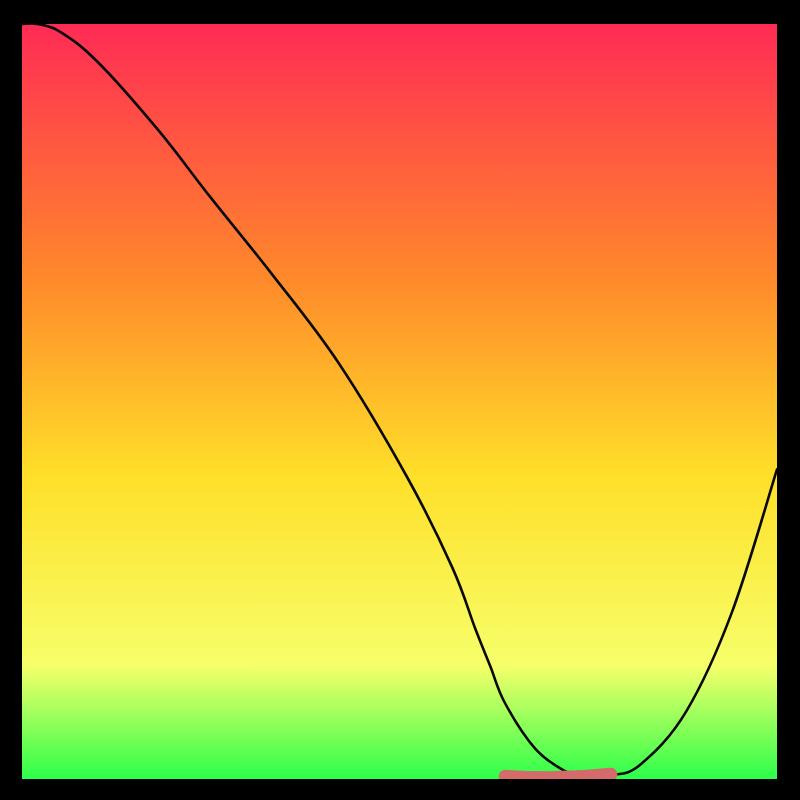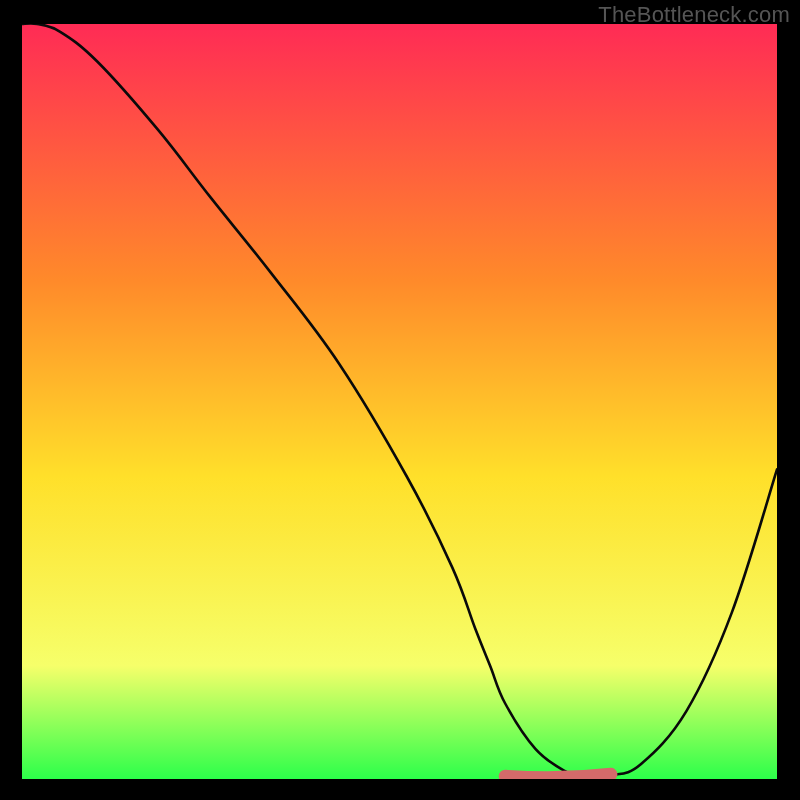"TheBottleneck.com" div.watermark { html: <div>TheBottleneck.com</div> -> none }
